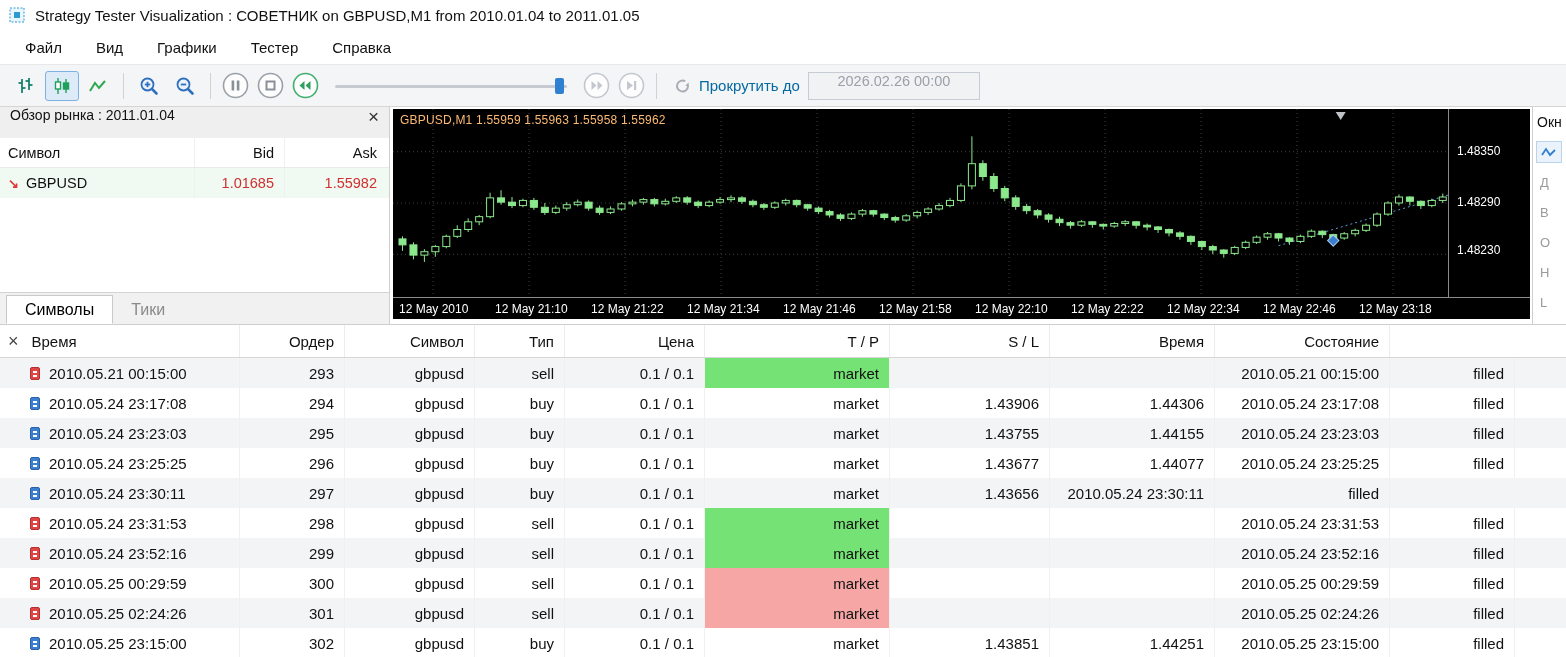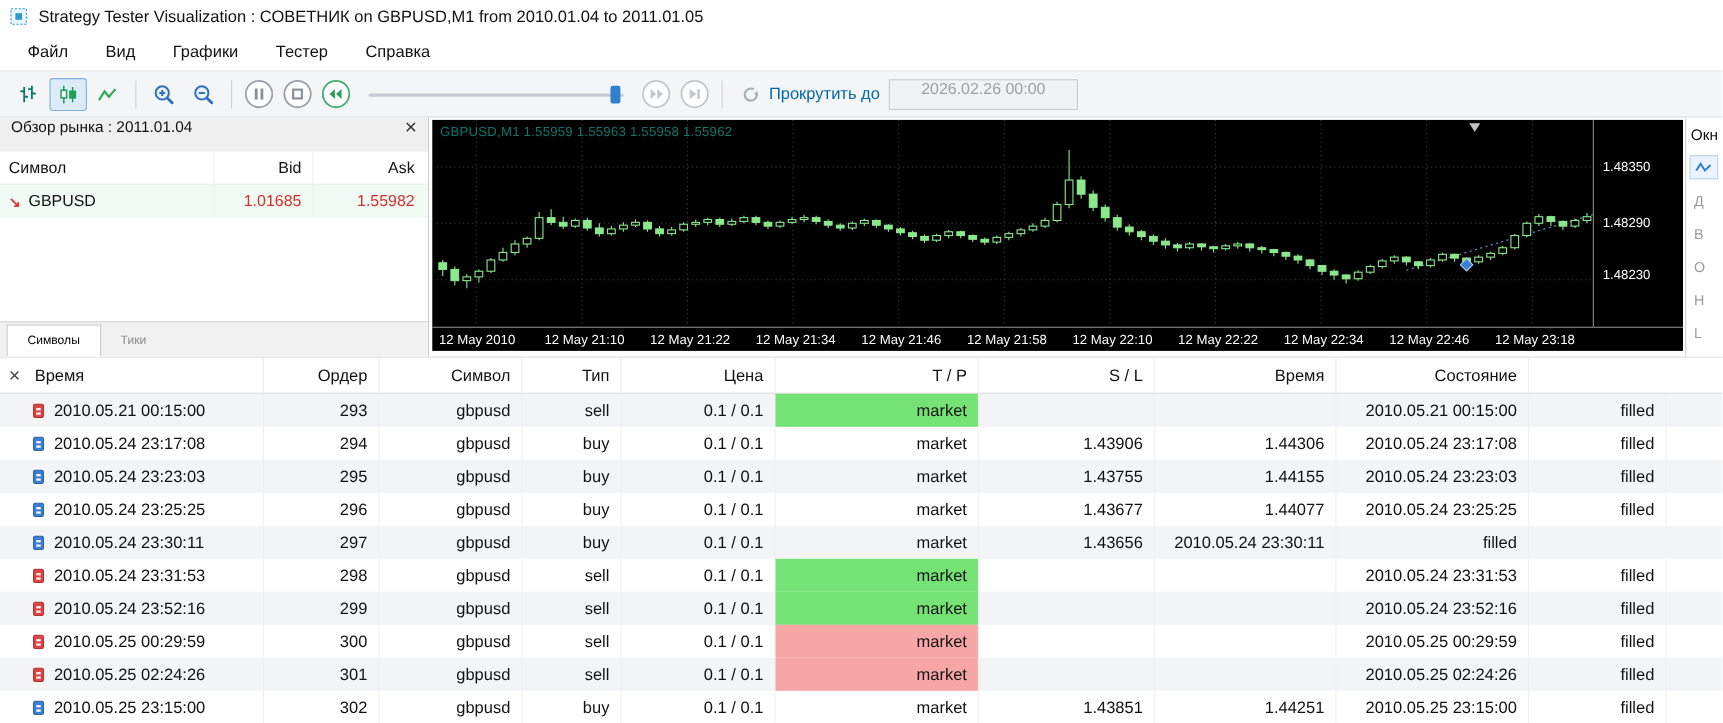"GBPUSD,M1 1.55959 1.55963 1.55958" .chart-ohlc { color: #0f766e -> #fdba74 }
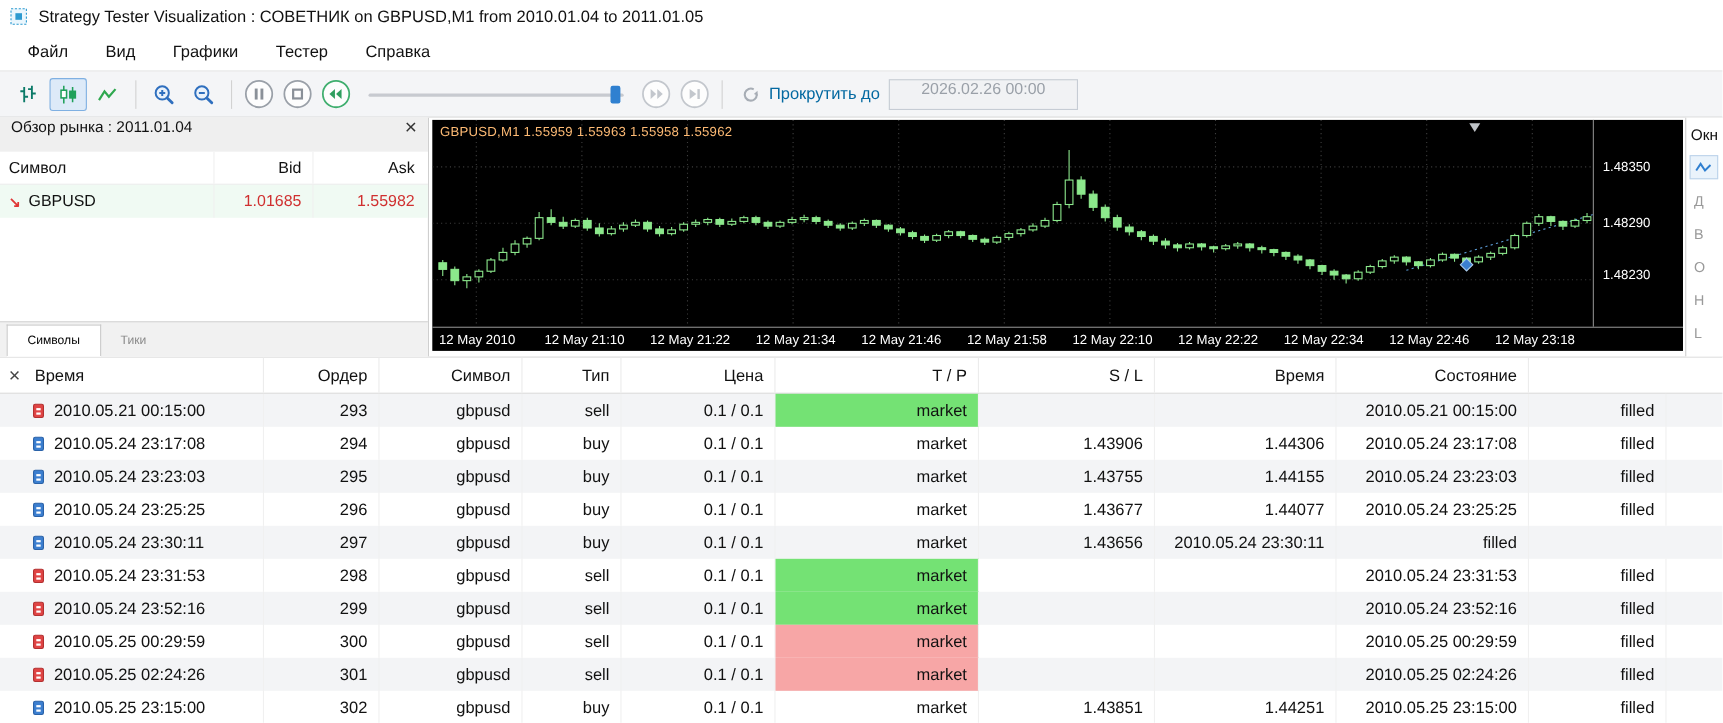"Символы" .tab { font-size: 11px -> 16px }
